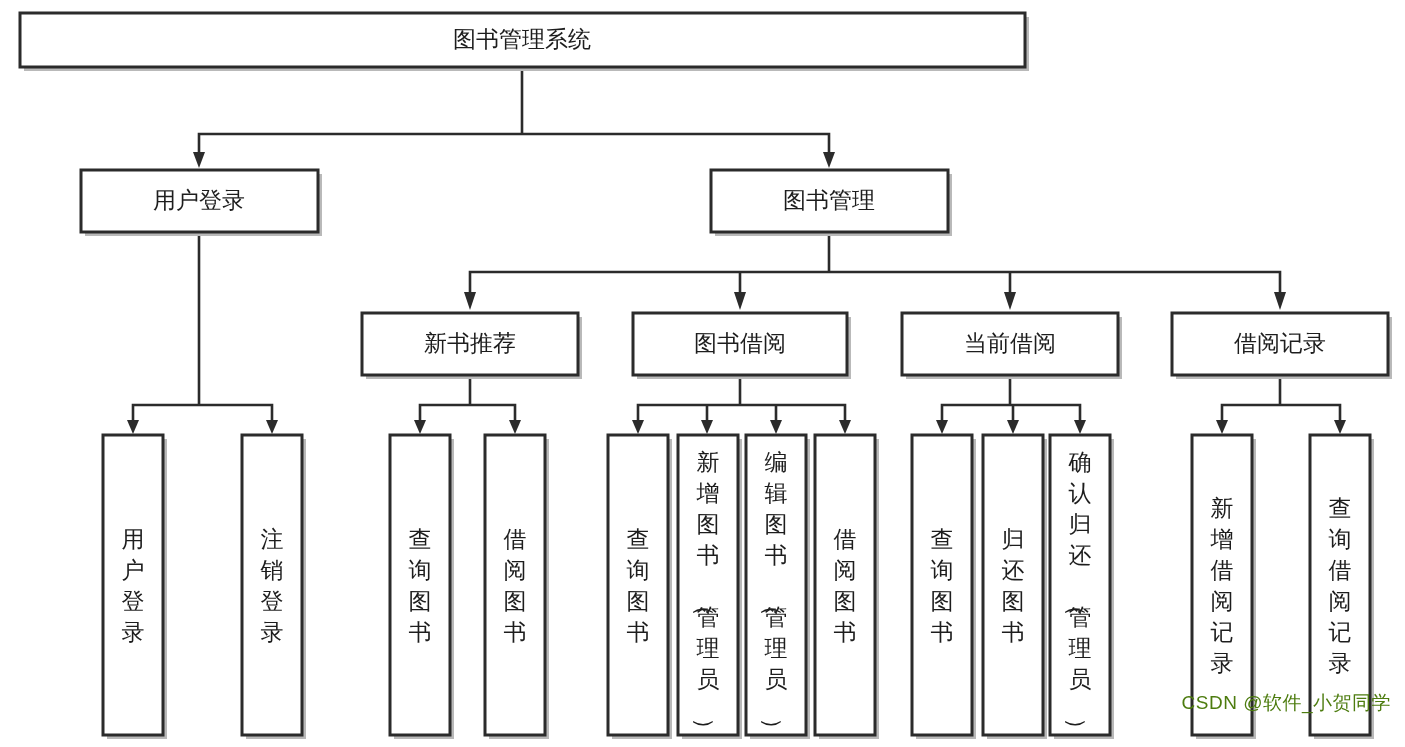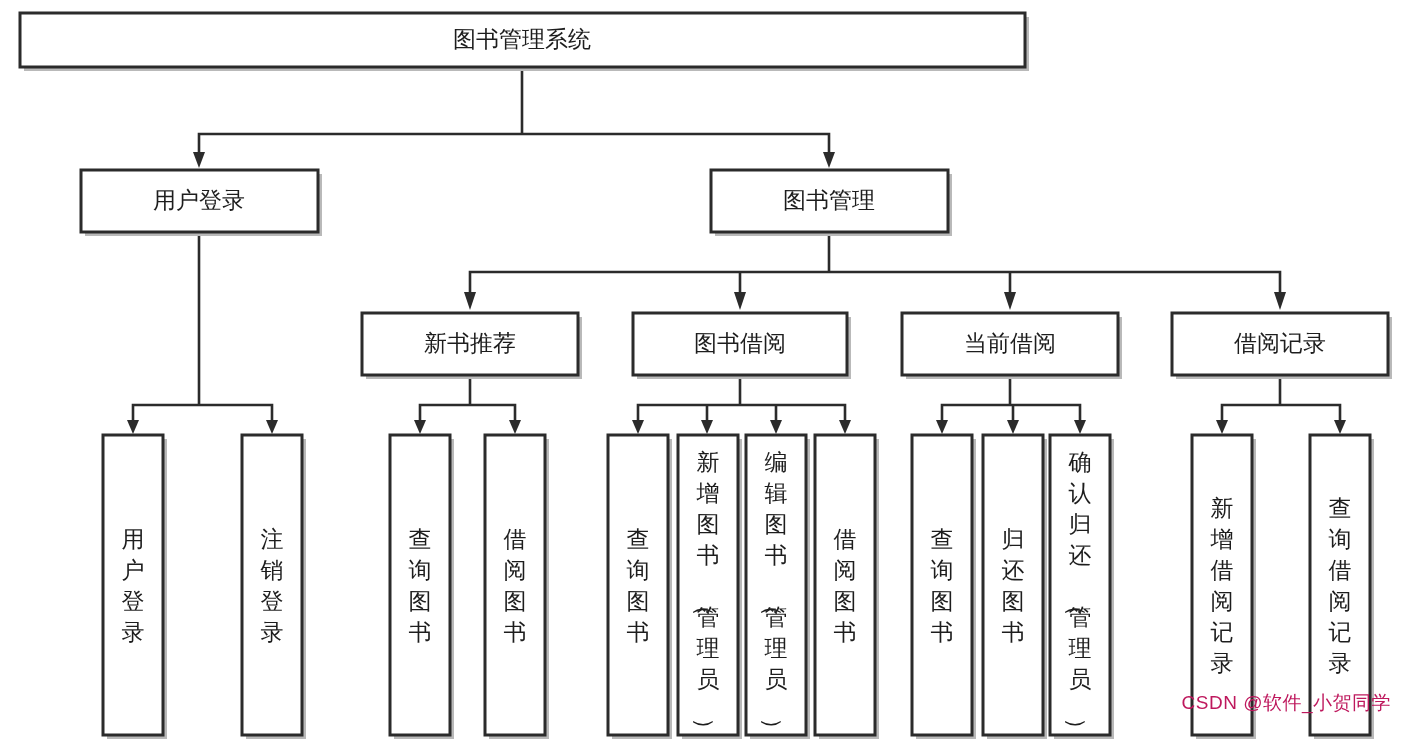"CSDN @软件_小贺同学" .watermark { color: #be185d -> #4d7c0f }
